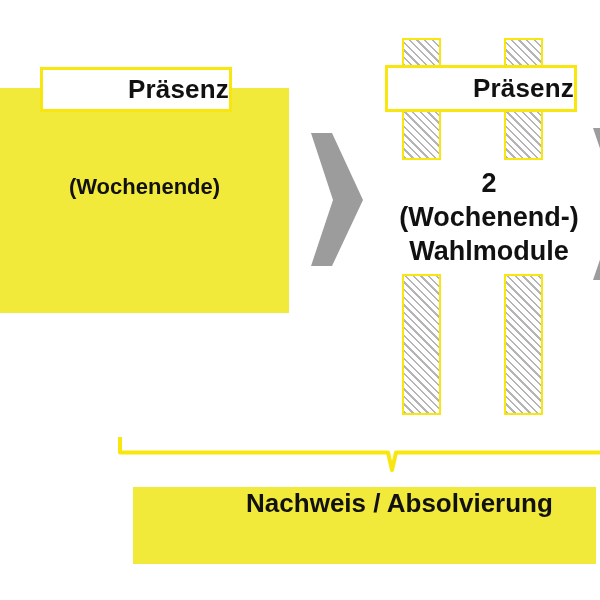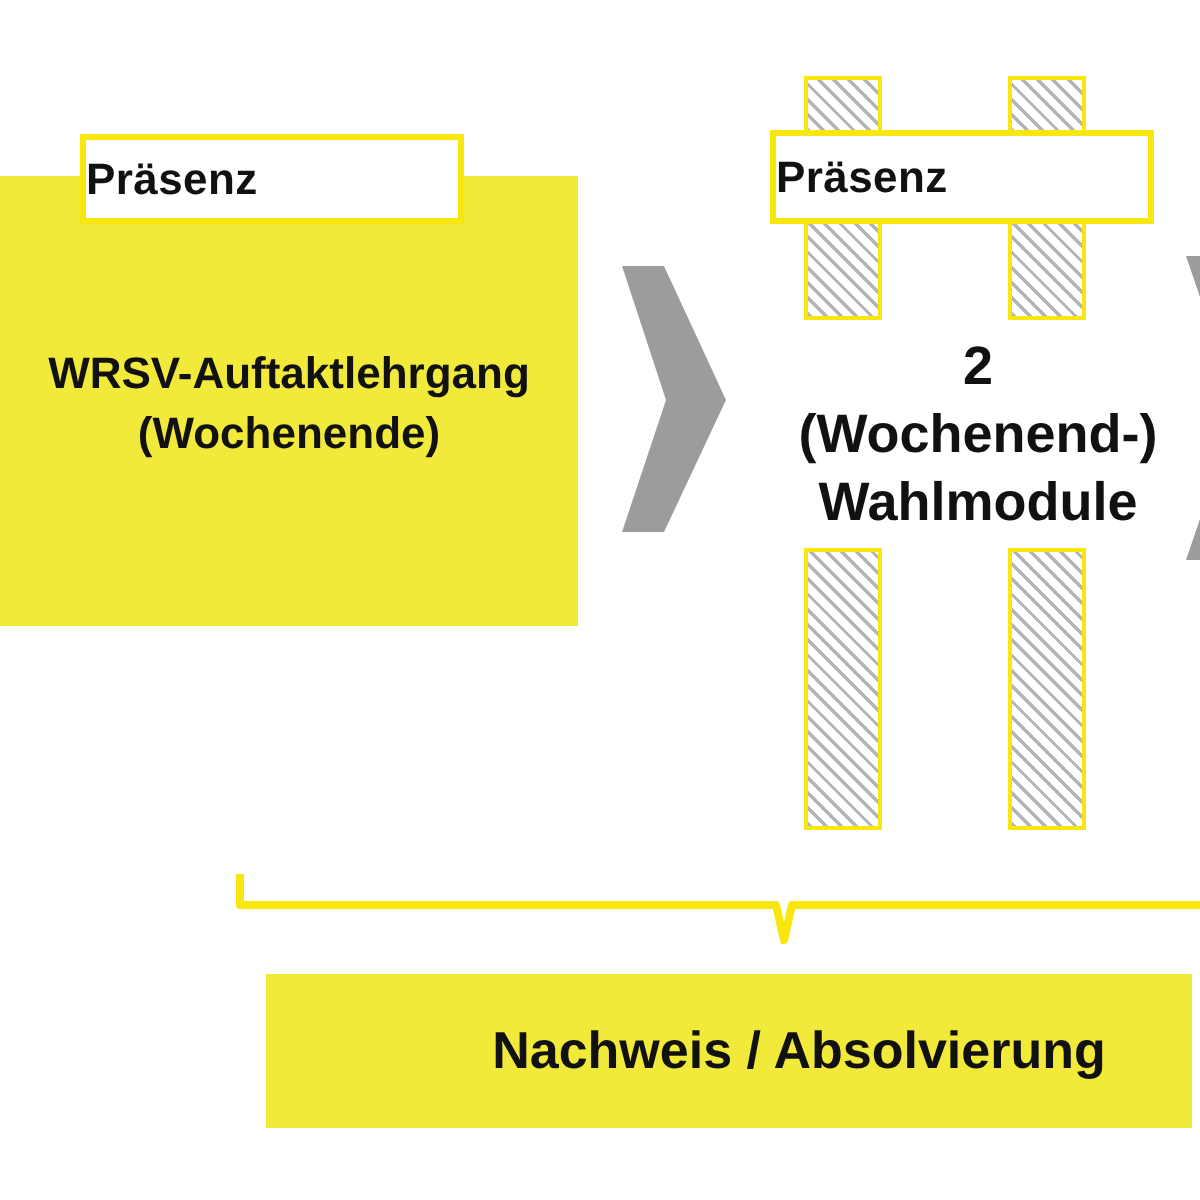"Präsenz" .tag { font-size: 22px -> 26px; justify-content: flex-start -> flex-end }
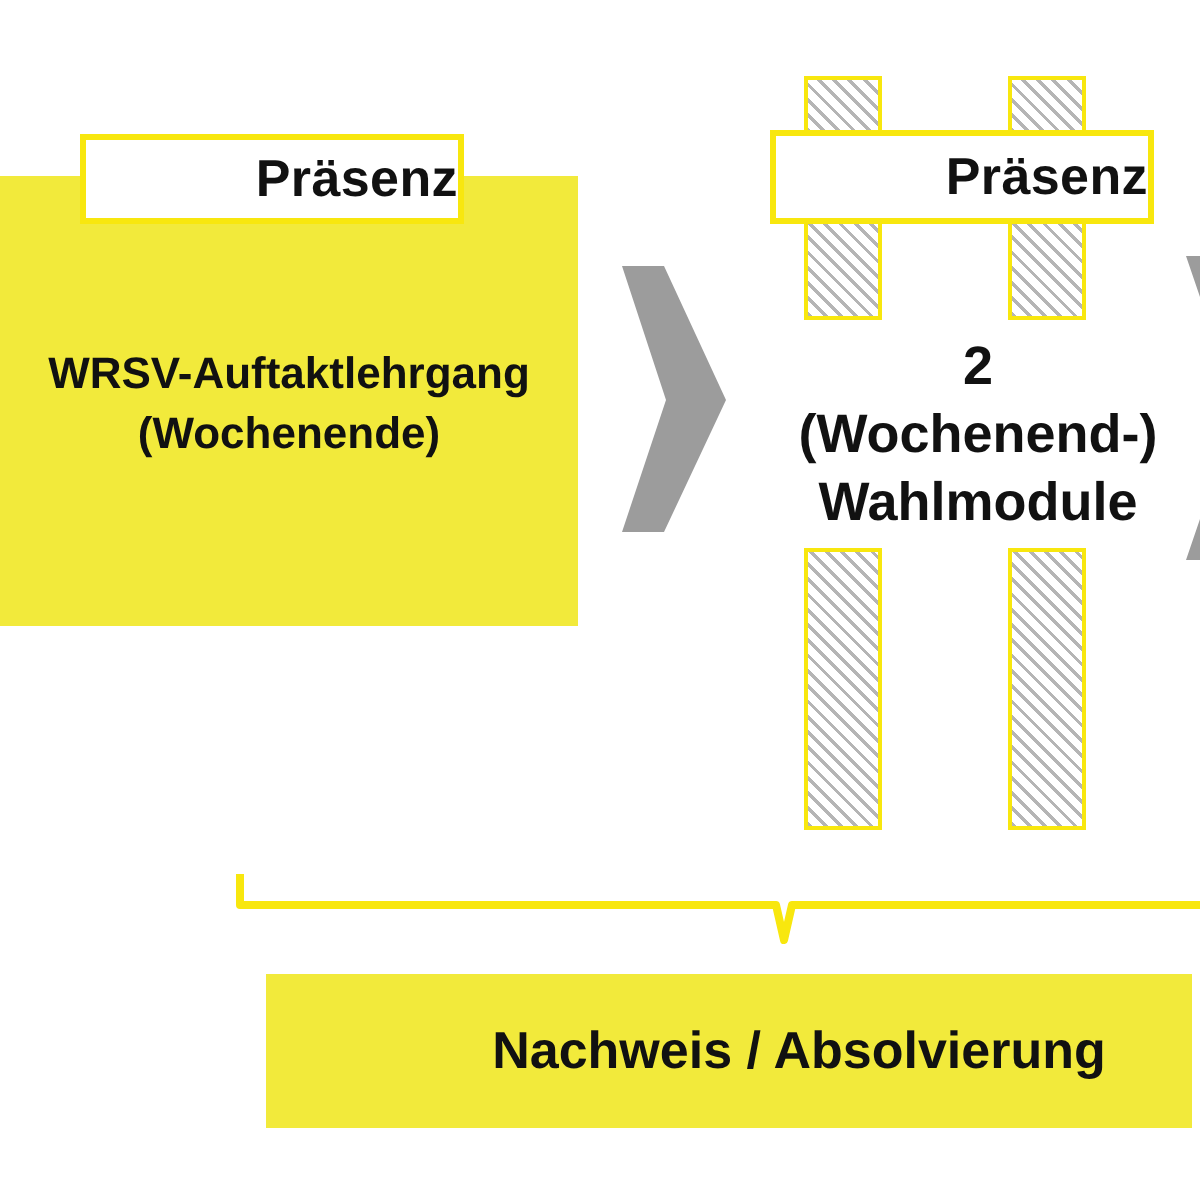"WRSV-Auftaktlehrgang" div { html: <div>WRSV-Auftaktlehrgang</div> -> none }
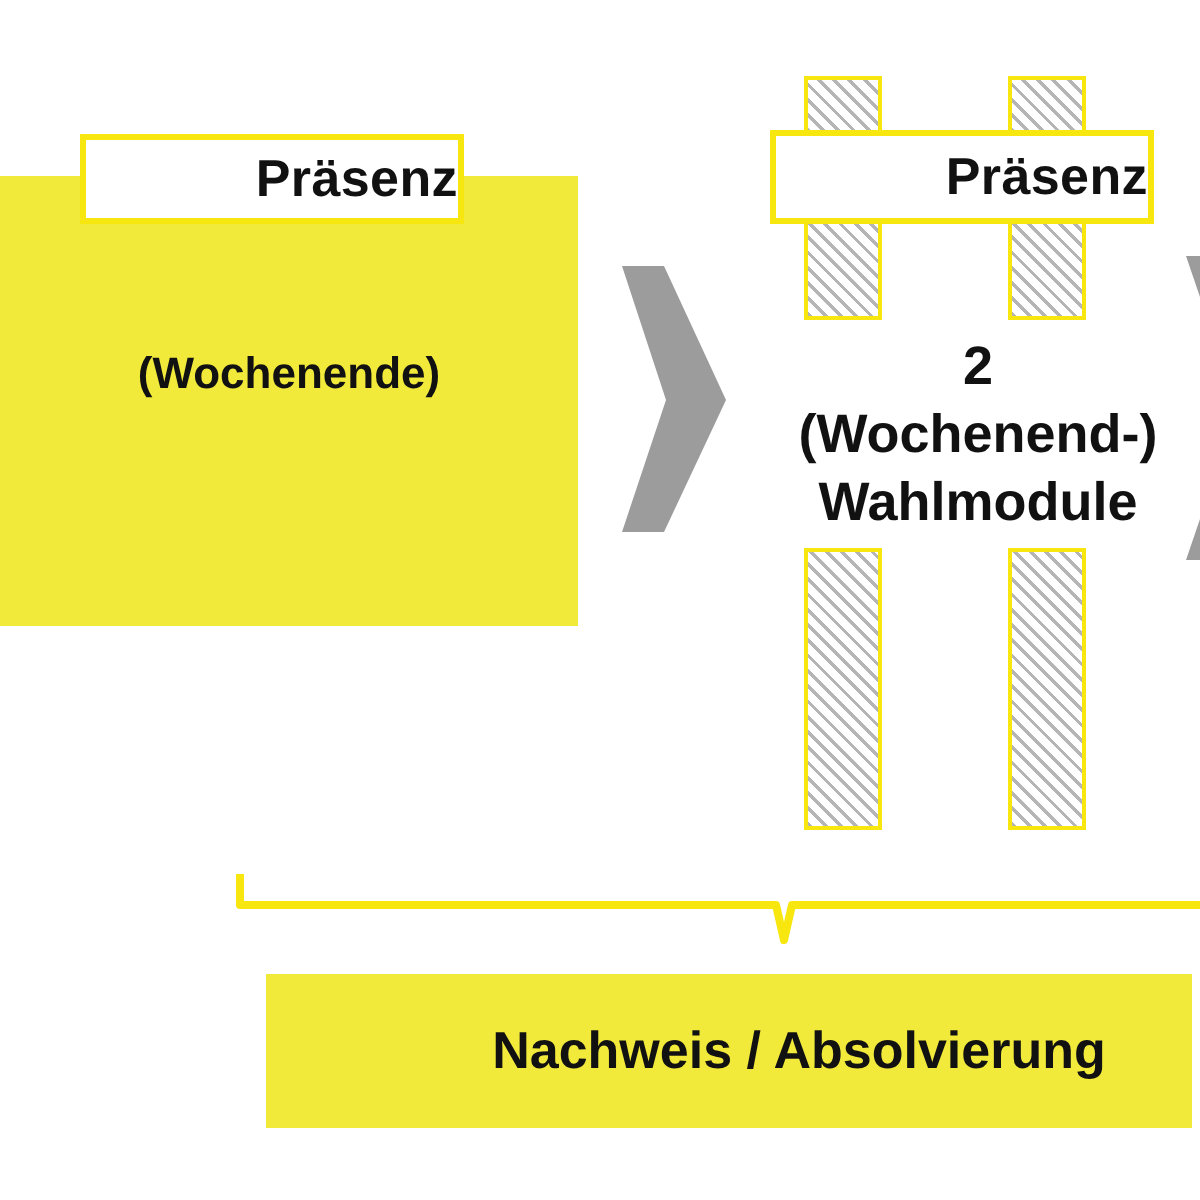"Nachweis / Absolvierung" .bottom-box { justify-content: center -> space-between }
